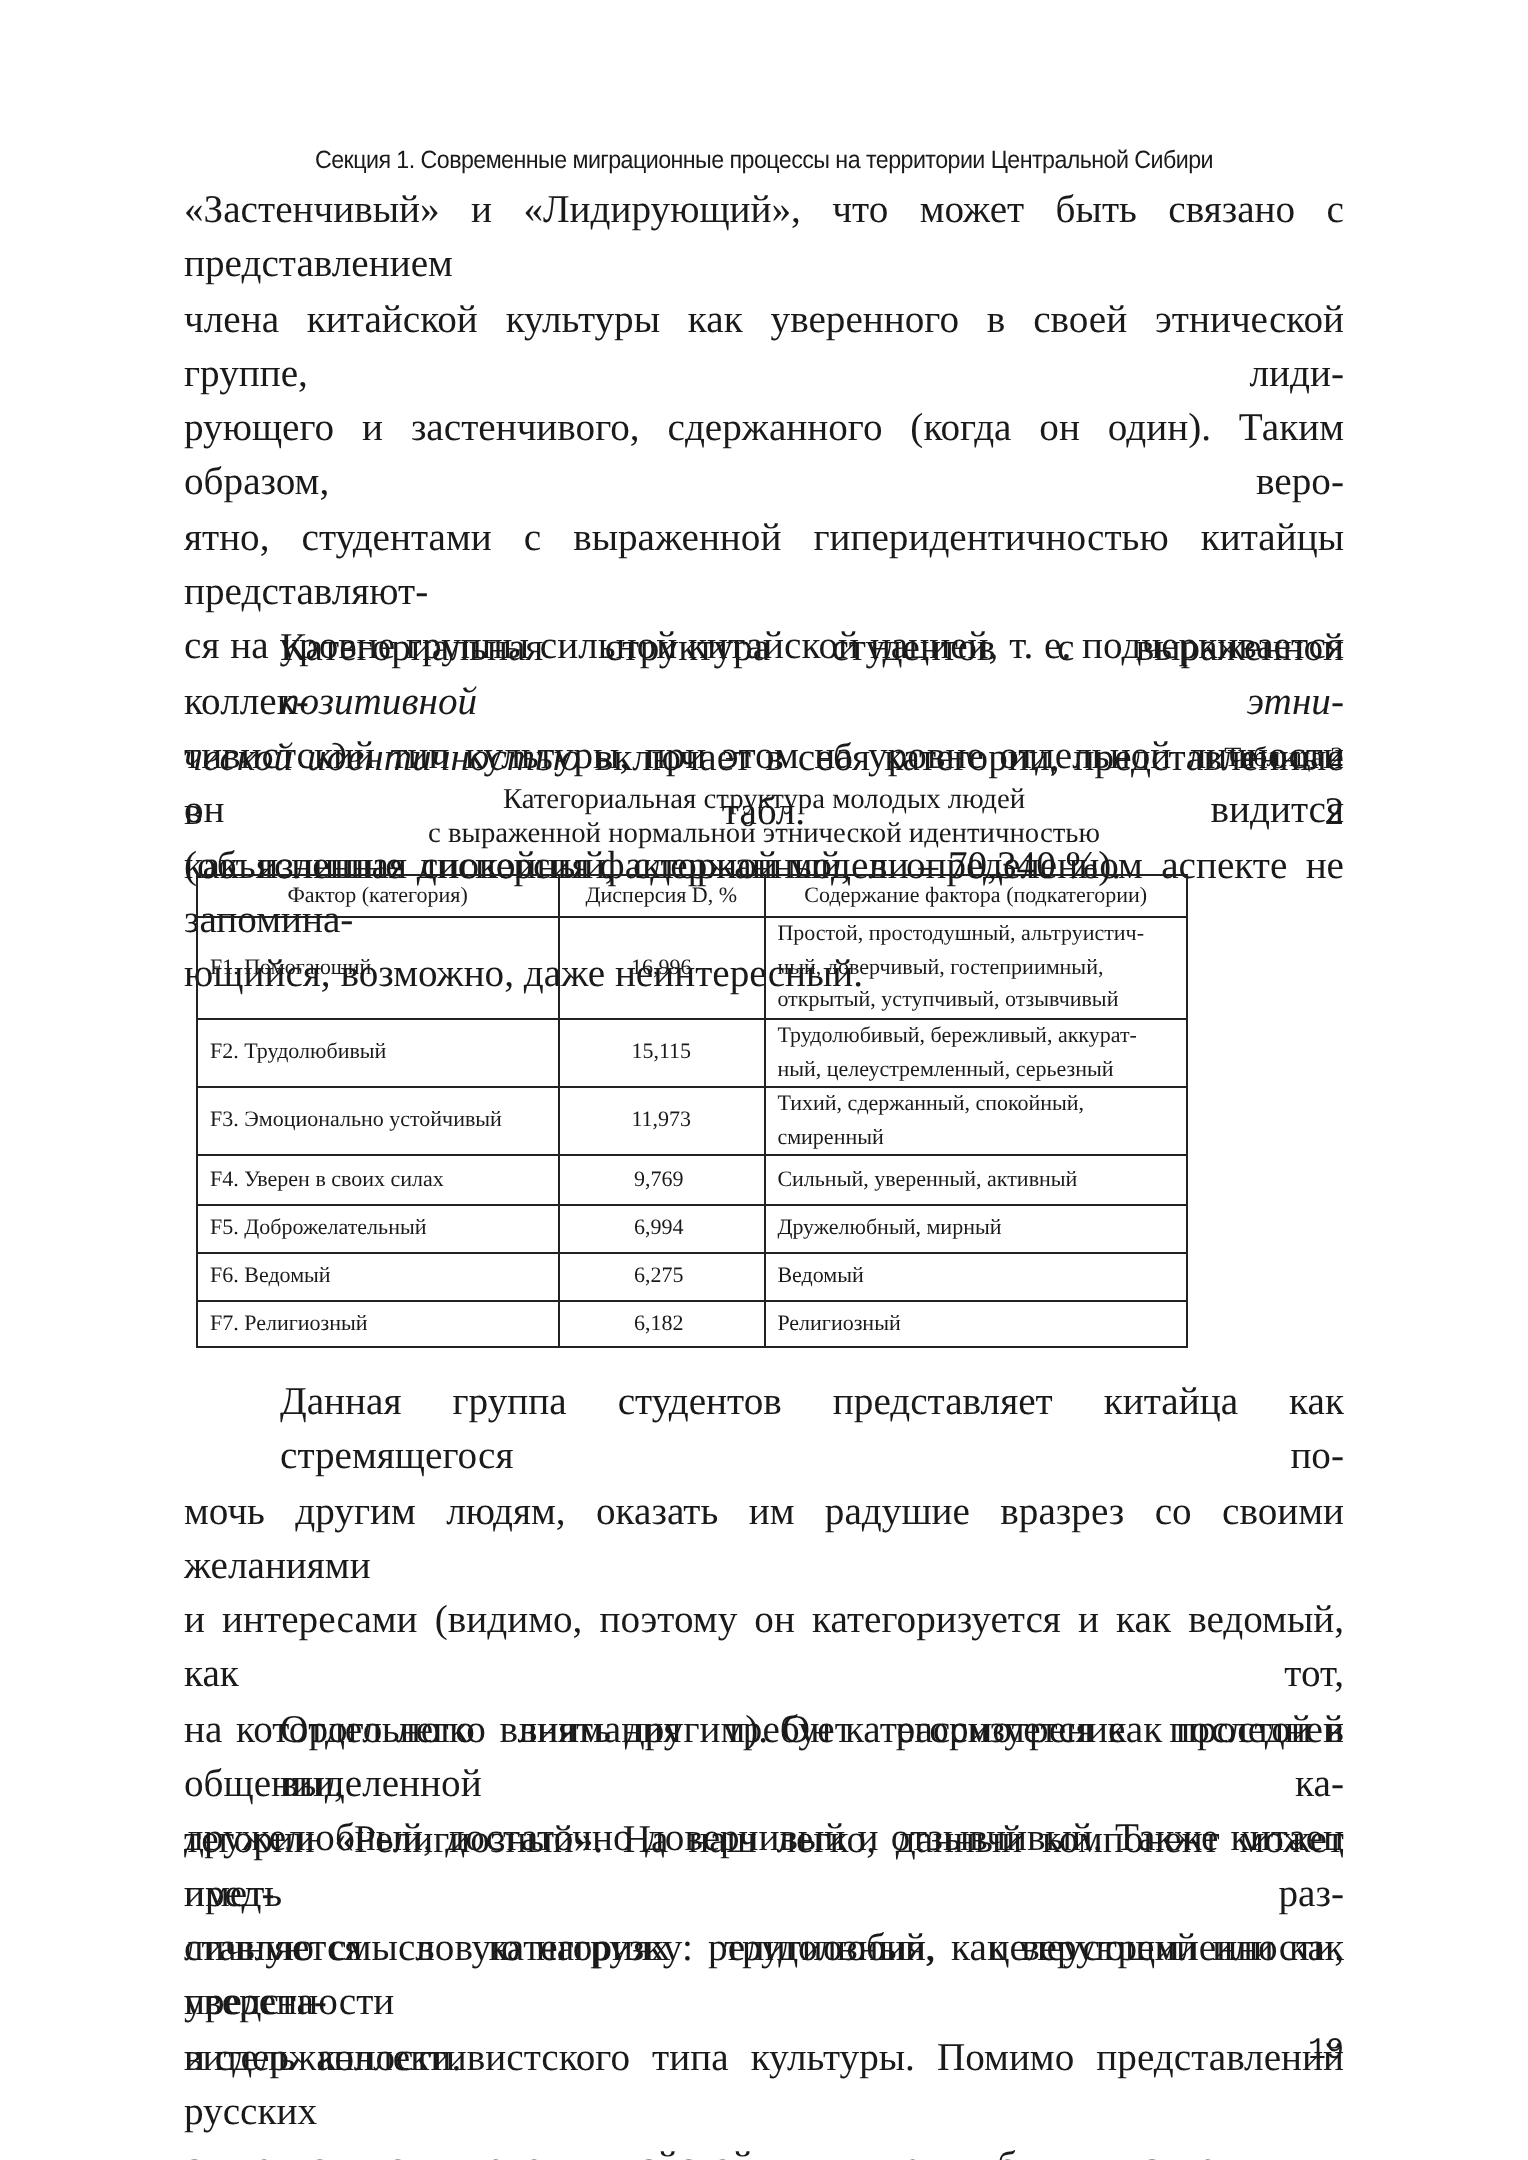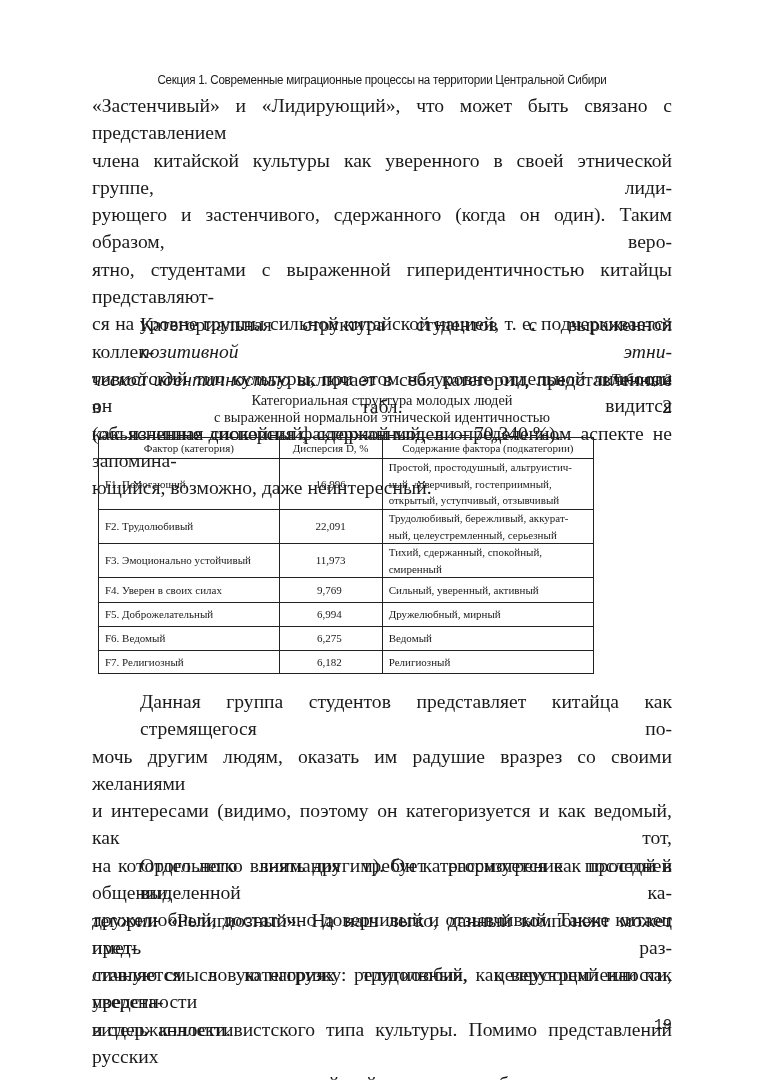"22,091" td.num { text: 22,091 -> 15,115 }
